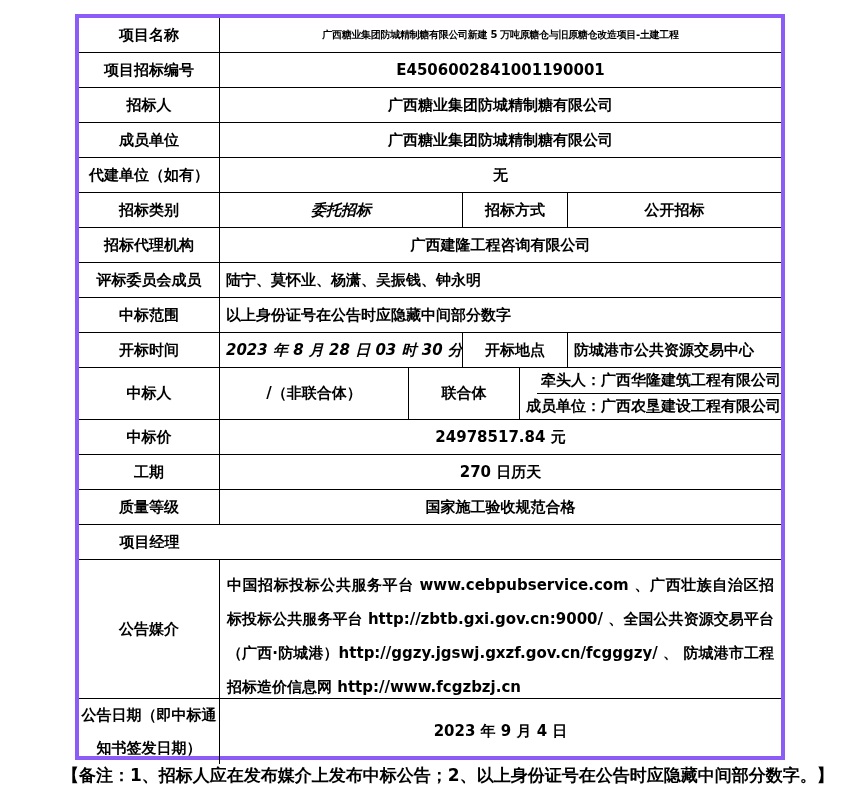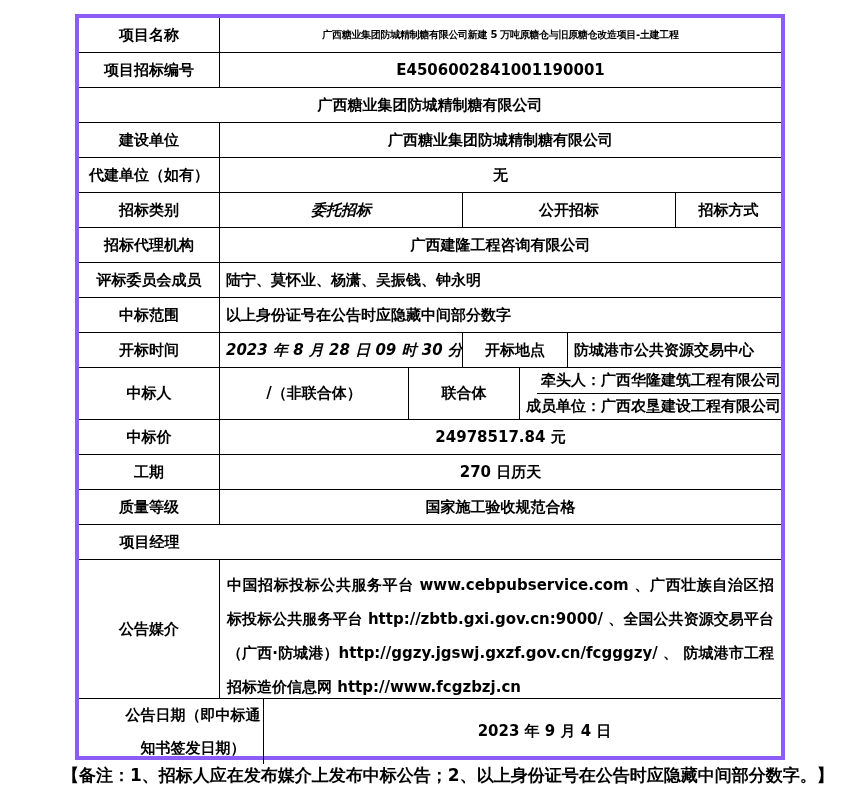"招标人" div.cell { html: none -> <div>招标人</div> }
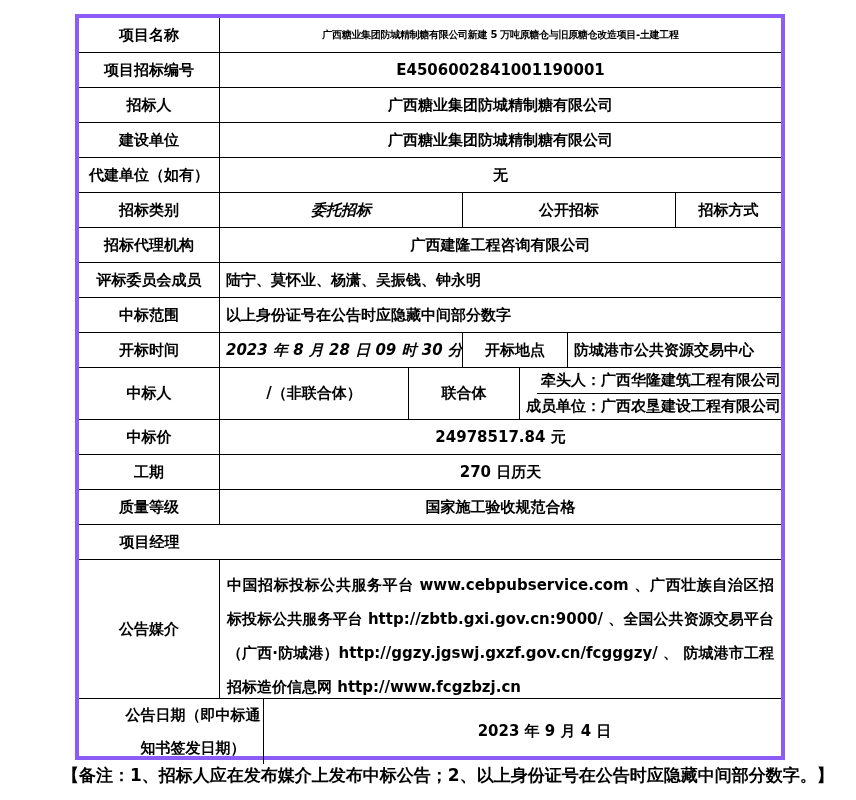"建设单位" div.cell { text: 建设 -> 成员 }
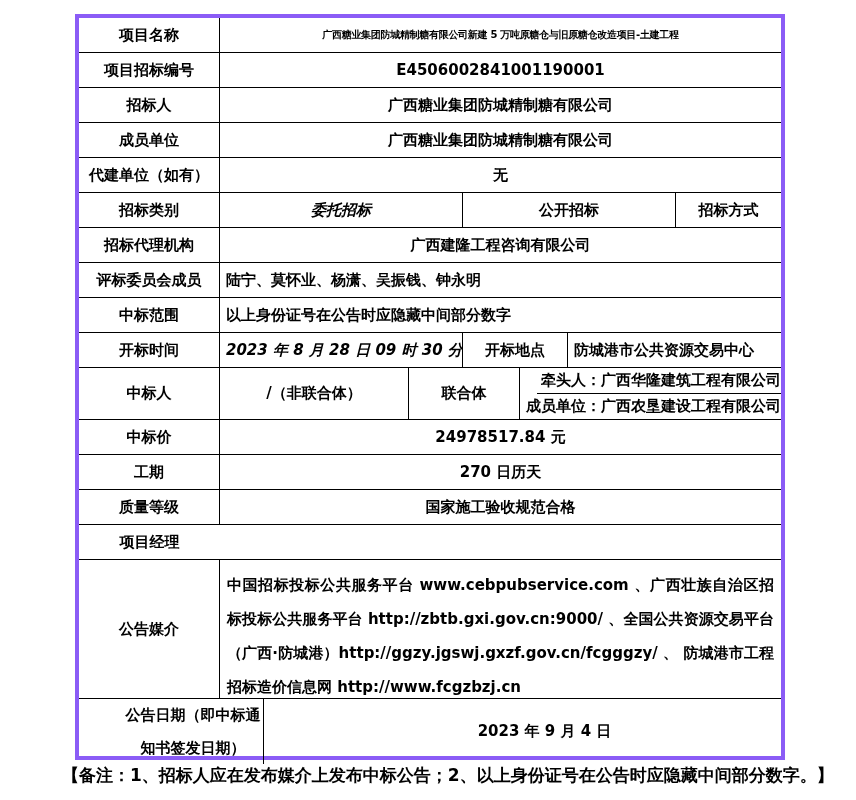"公开招标" div.cell { order: before "招标方式" -> after "招标方式" }
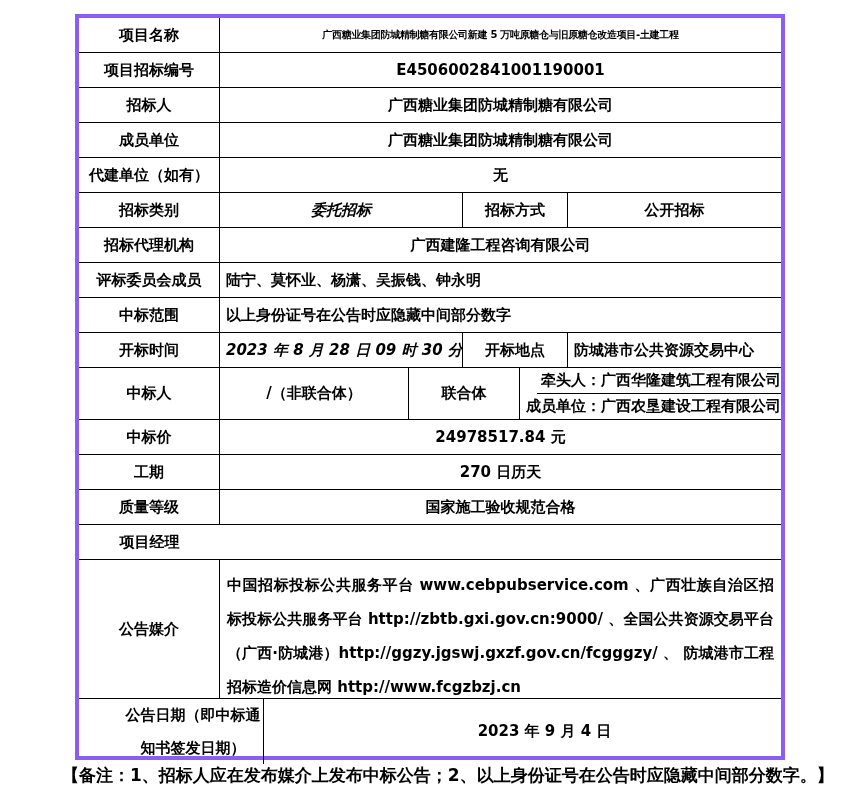"2023 年 8 月 28" div.cell { text: 09 -> 03 }
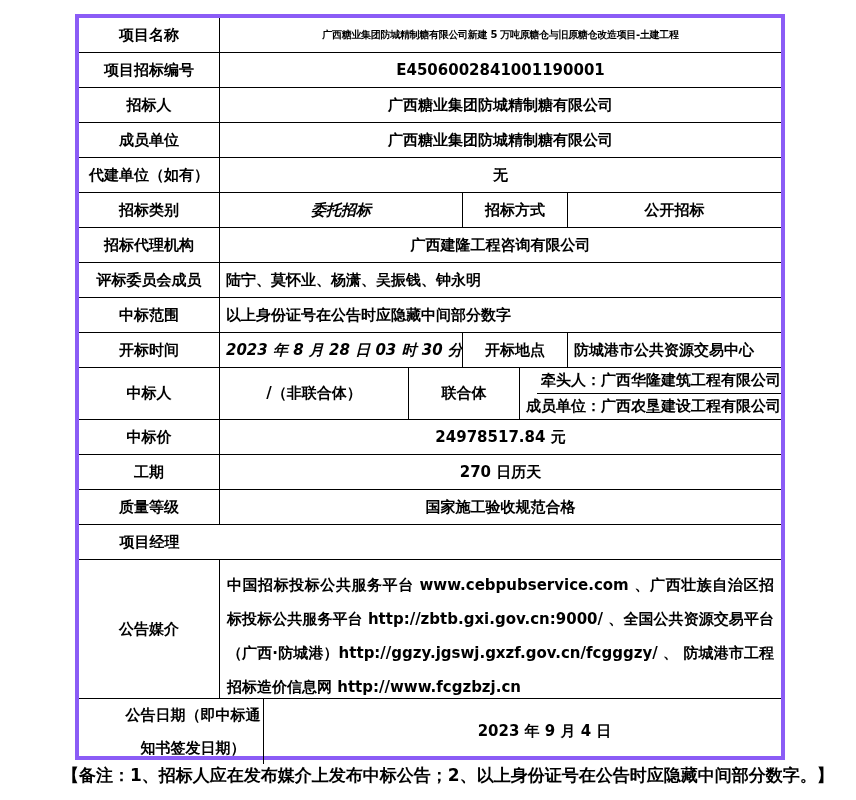"公告日期（即中标通知书签发日期）" .h65 { margin-left: 44px -> none }
